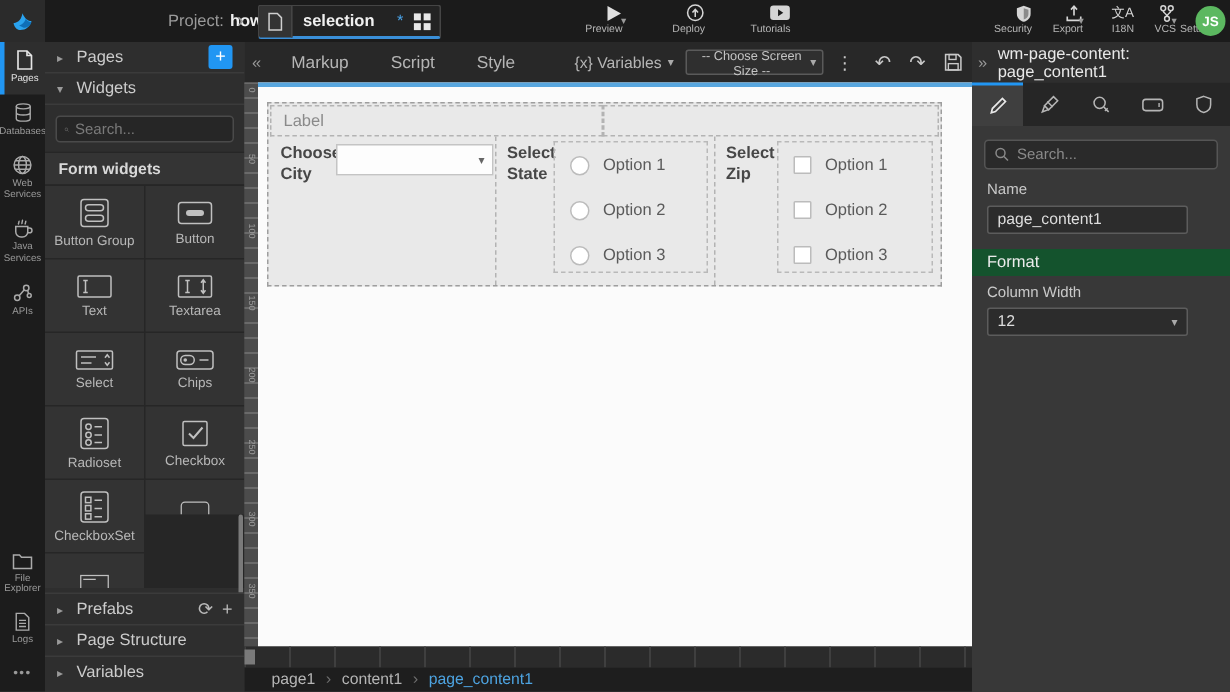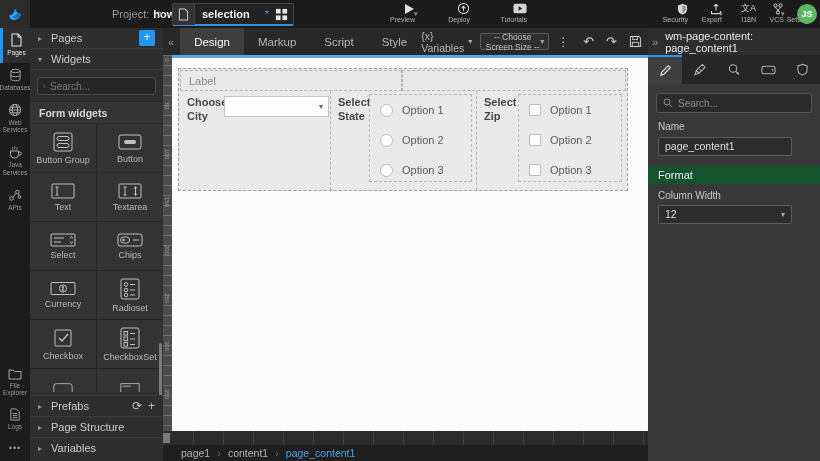"Design" div.ctab { html: <div>Design</div> -> none }
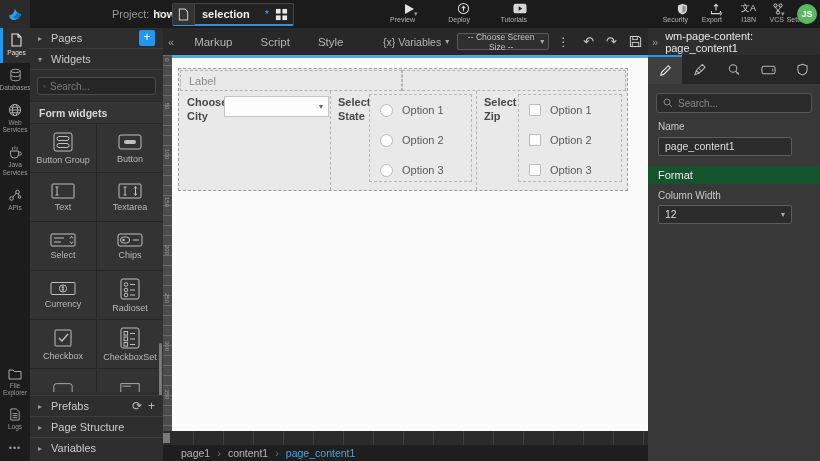"Currency" div.wcell { html: <div> <svg> <rect></rect> <circle></circle> <path></path> </svg> <span>Currency</span> </div> -> none }
